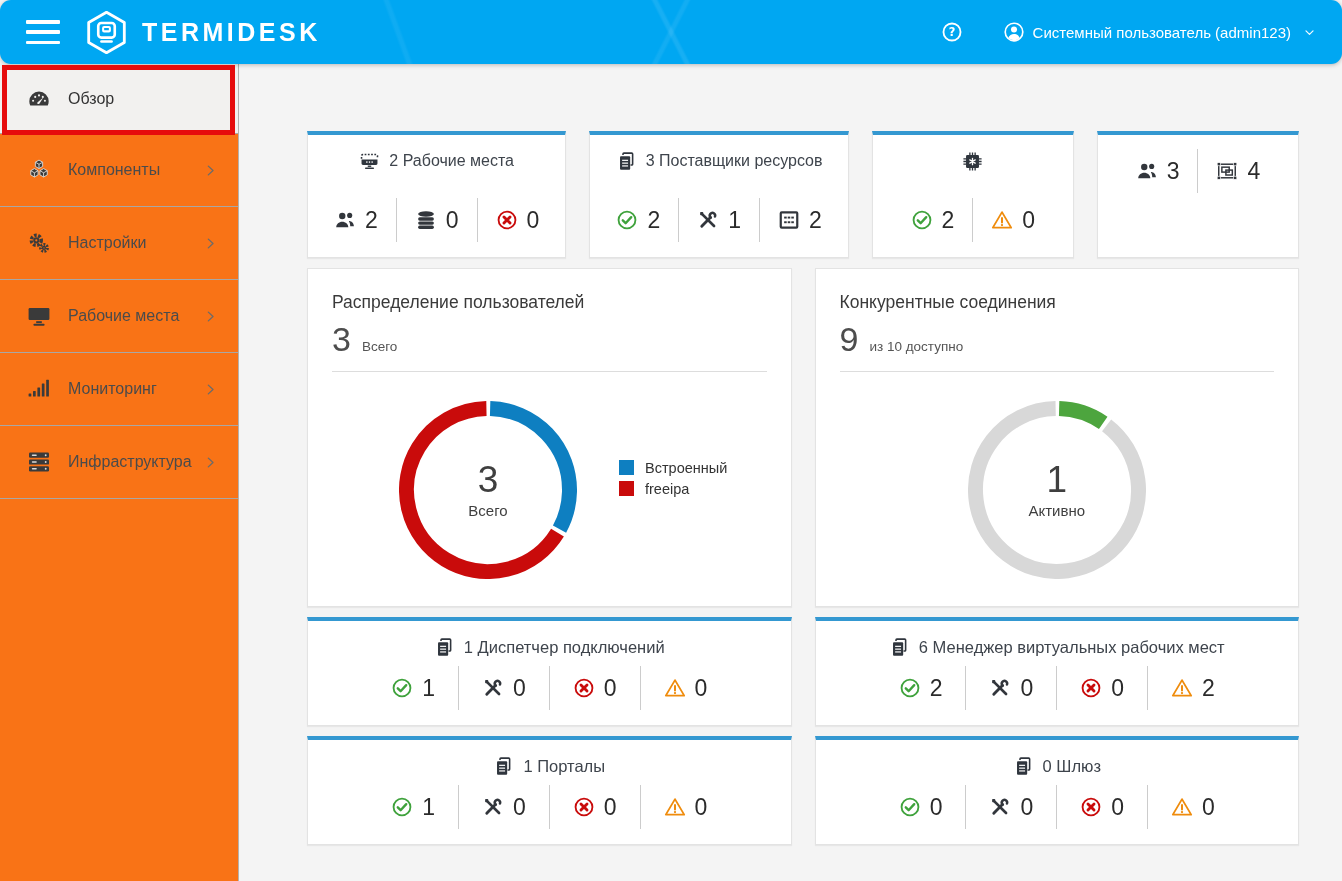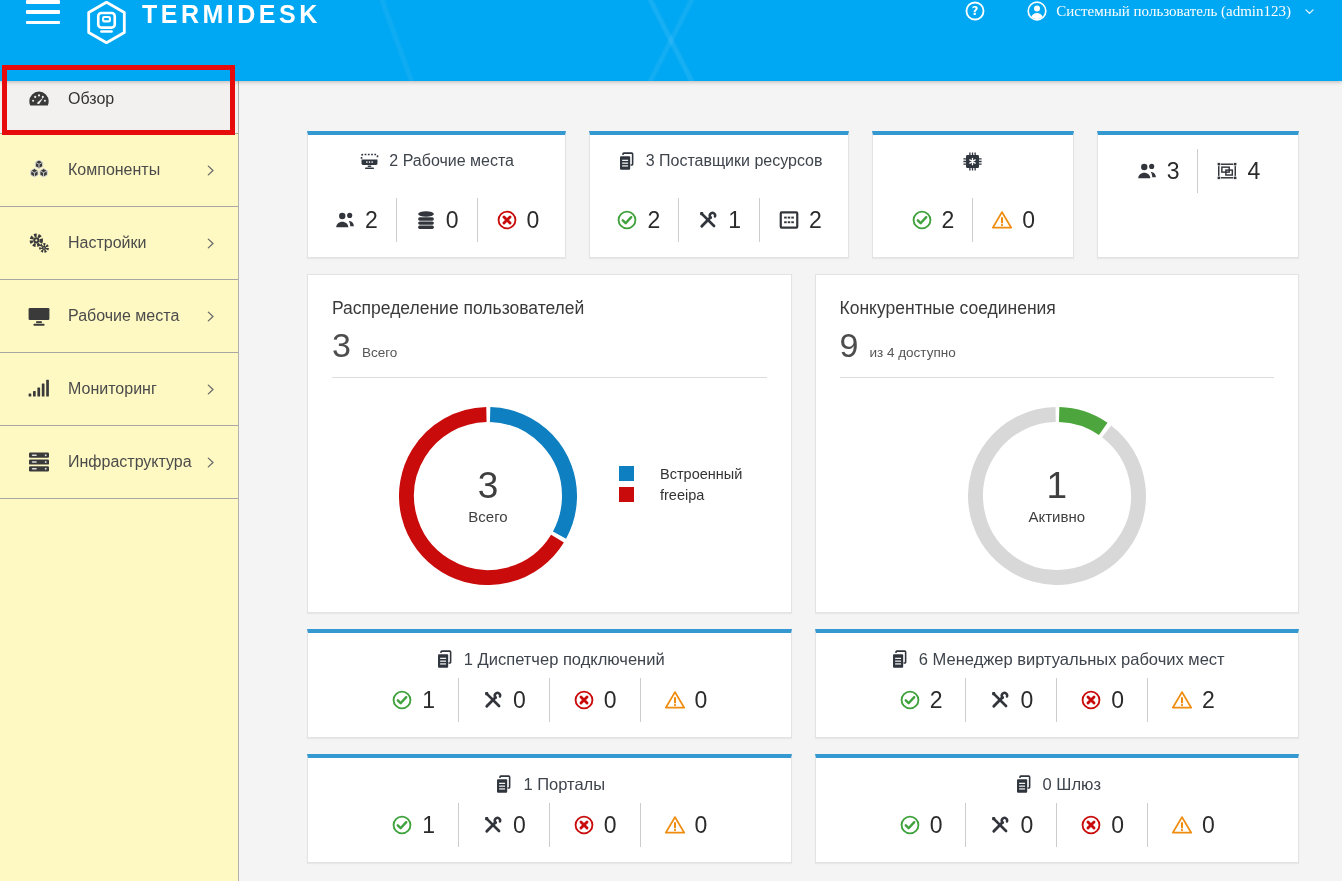"TERMIDESK" .header { align-items: flex-start -> center; border-radius: none -> 11px; height: 81px -> 64px }
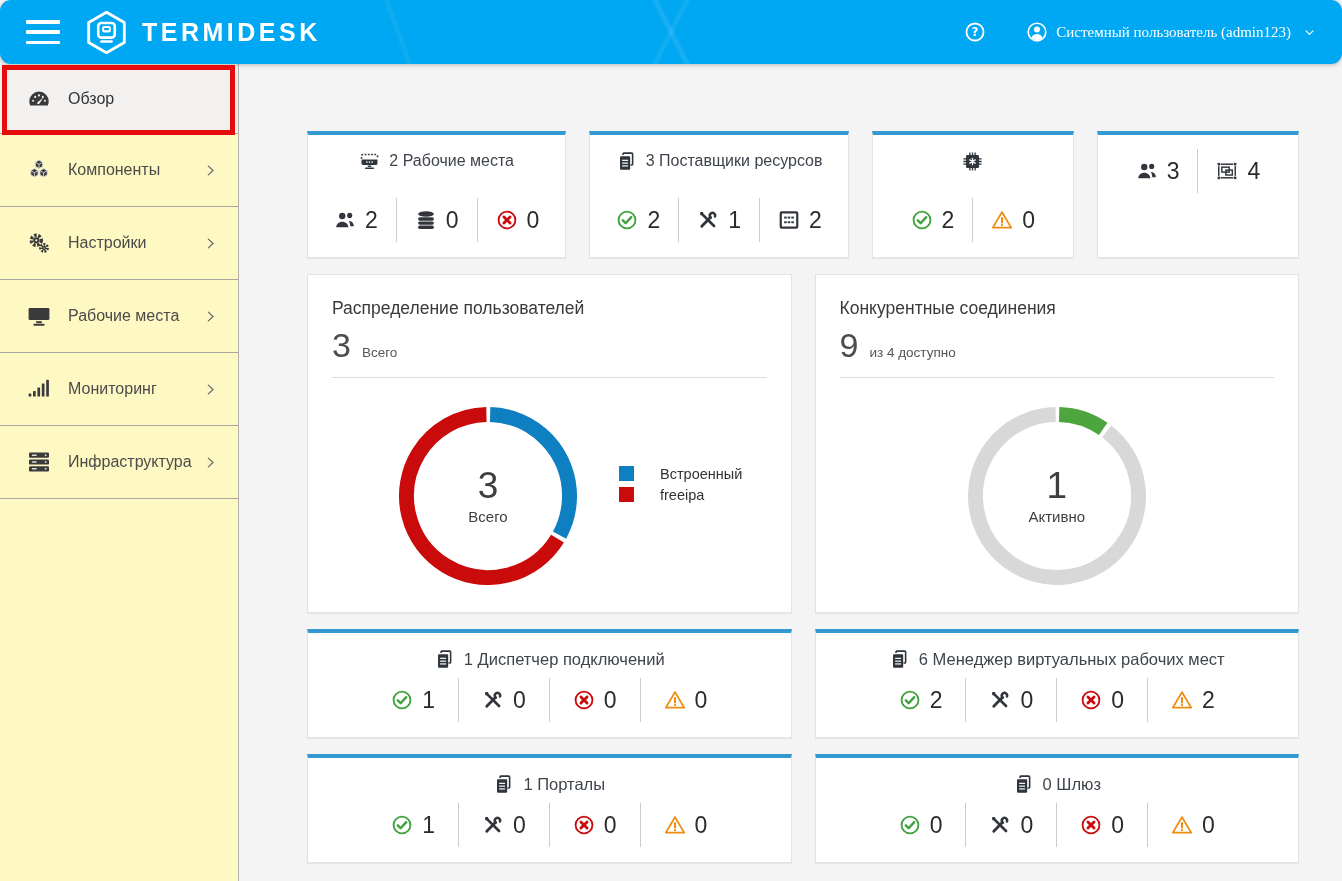"Системный пользователь (admin123)" .user-btn { font-family: Liberation Serif, serif -> Liberation Sans, sans-serif }
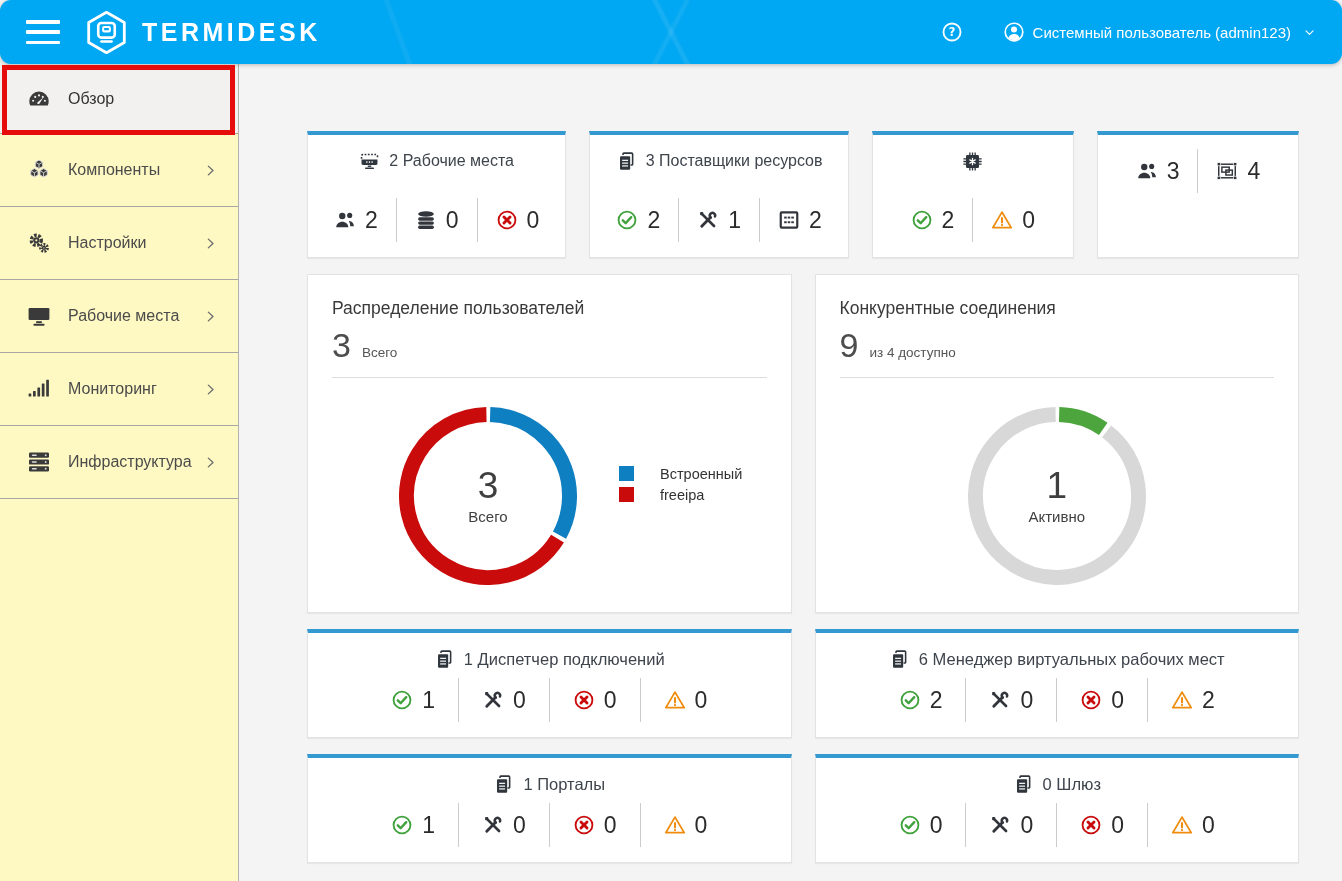"Обзор" .sidebar { background: #fef9c3 -> #f97316 }
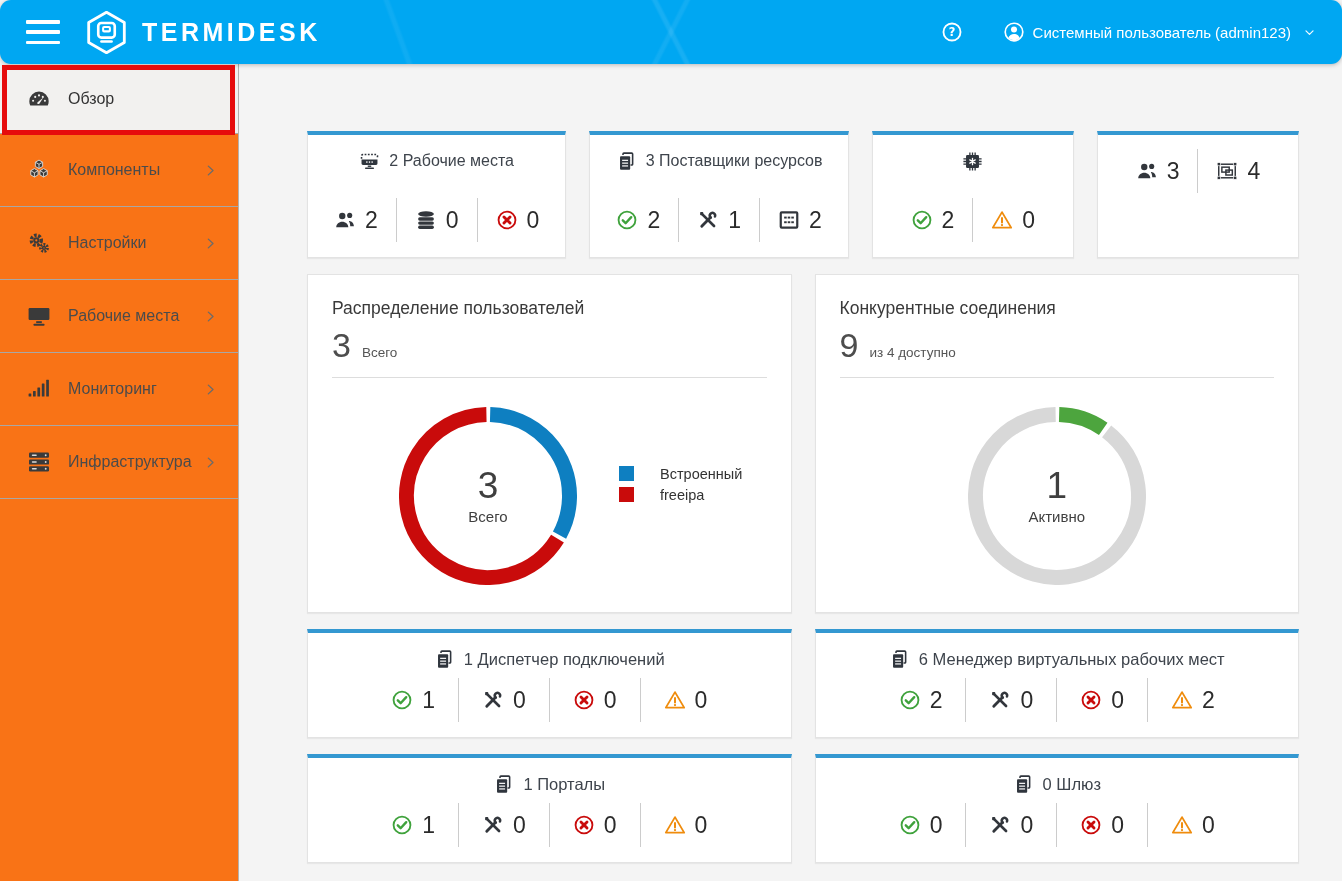"Распределение пользователей" .row + .row { margin-top: 16px -> 10px }
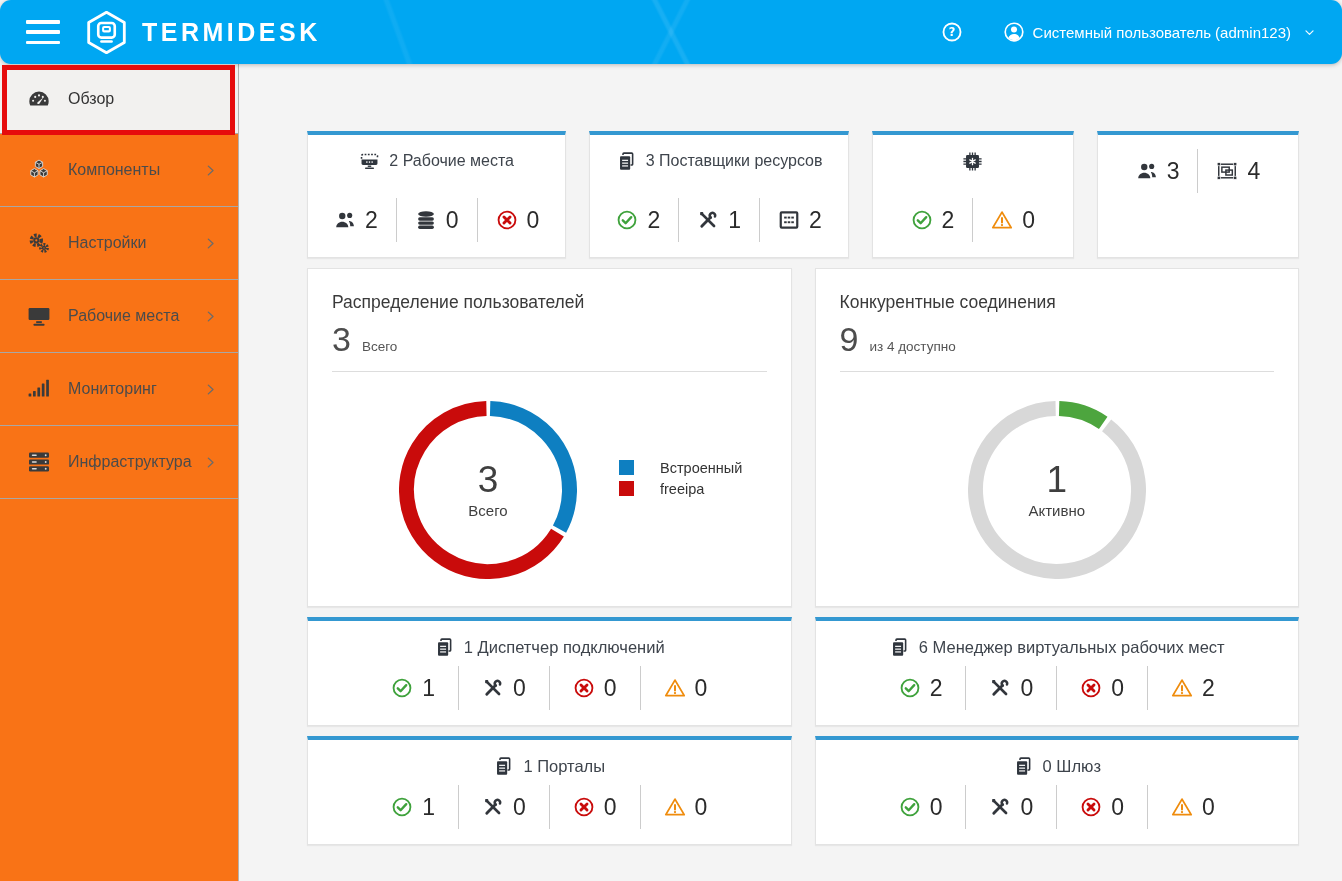"из 4 доступно" span.cap { text: 4 -> 10 }
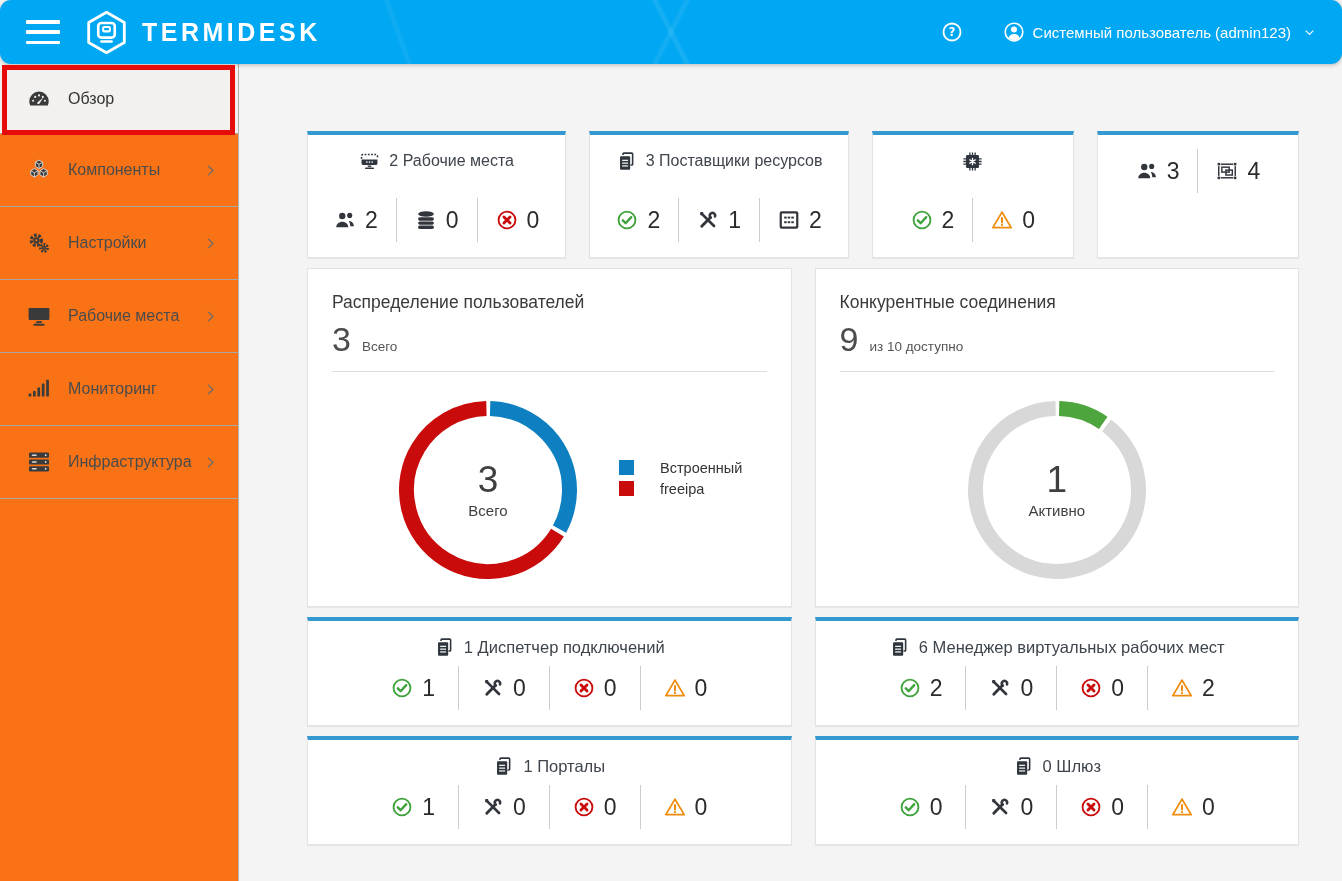"Встроенный" .legend-item { gap: 26px -> 11px }
